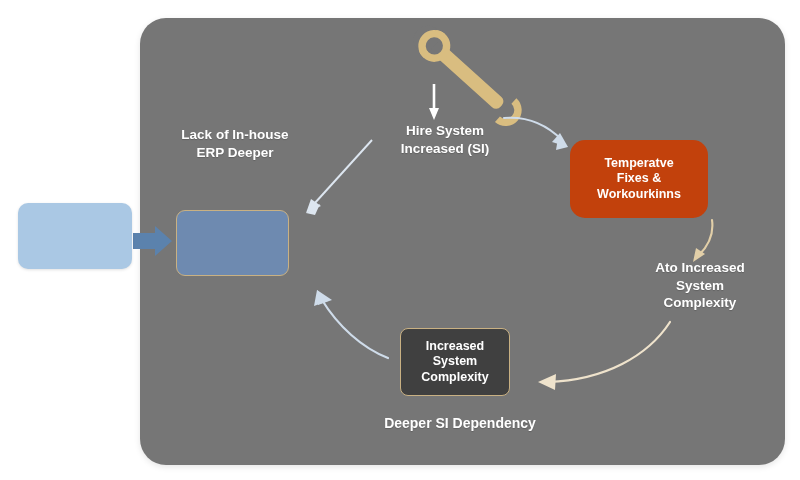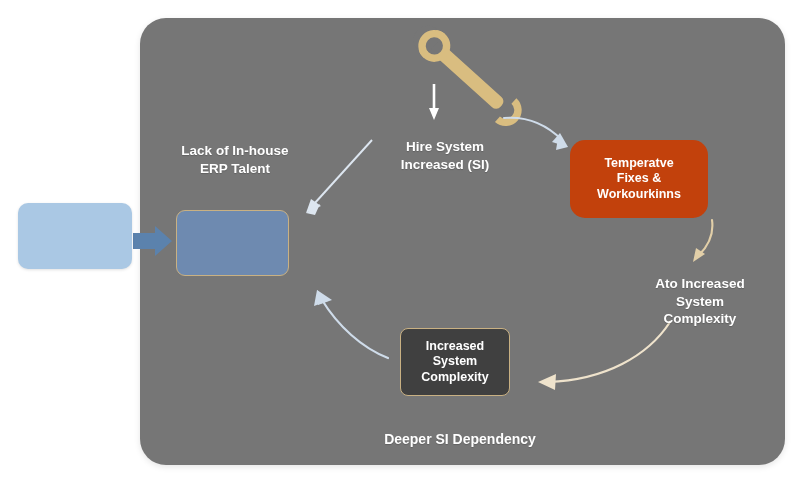"Lack of In-house" .label { margin-top: 16px -> none }
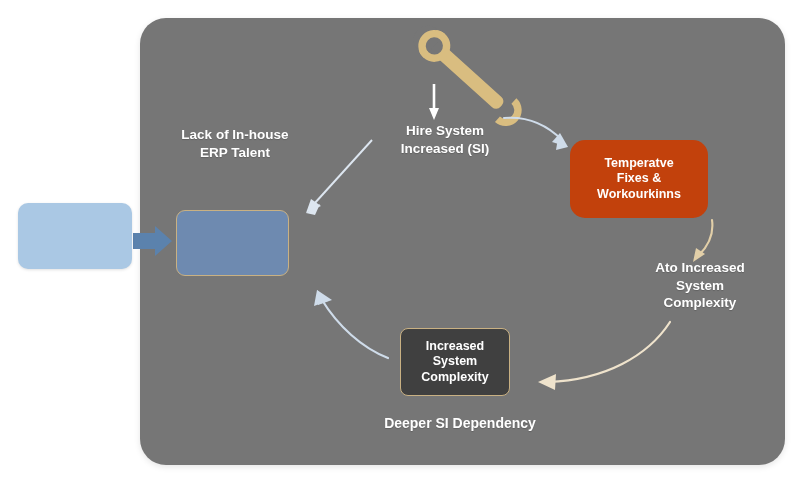"ERP Talent" span { text: Talent -> Deeper }
